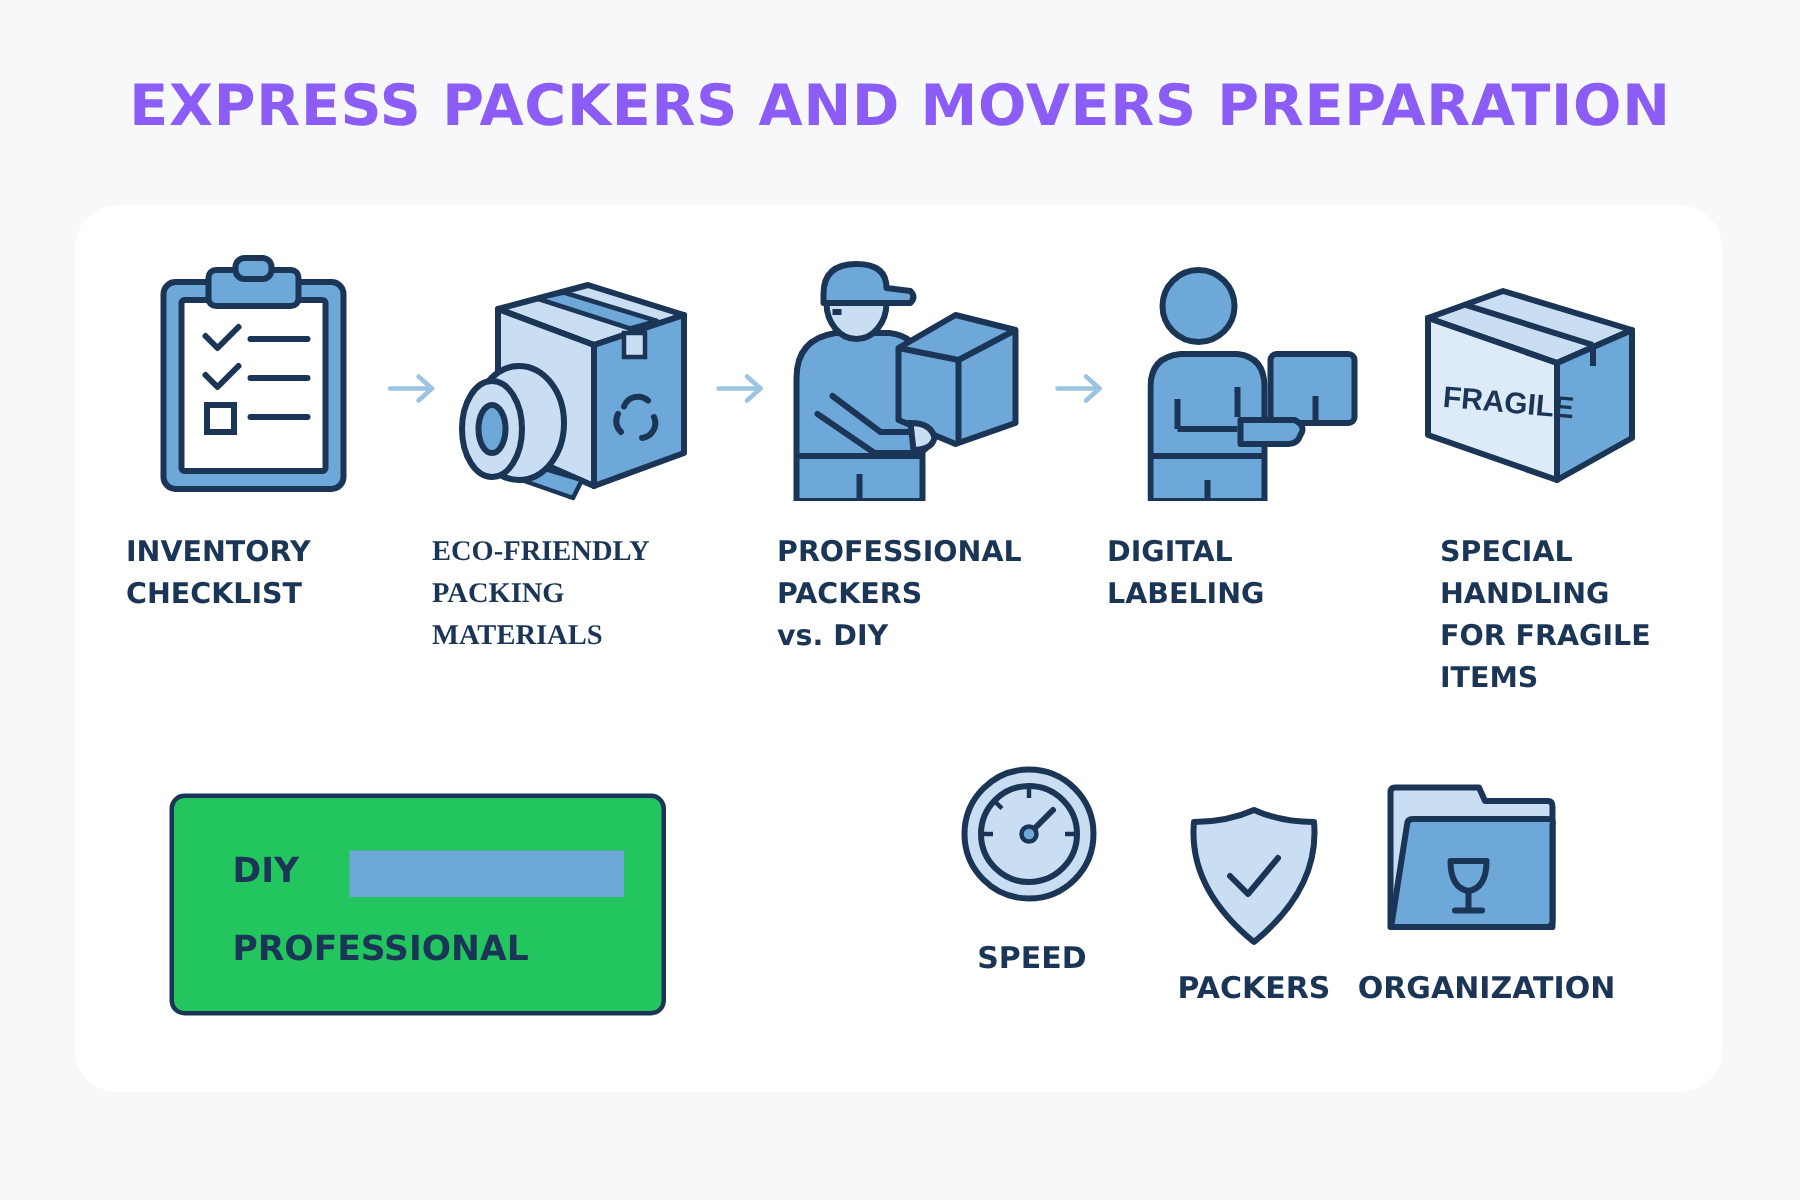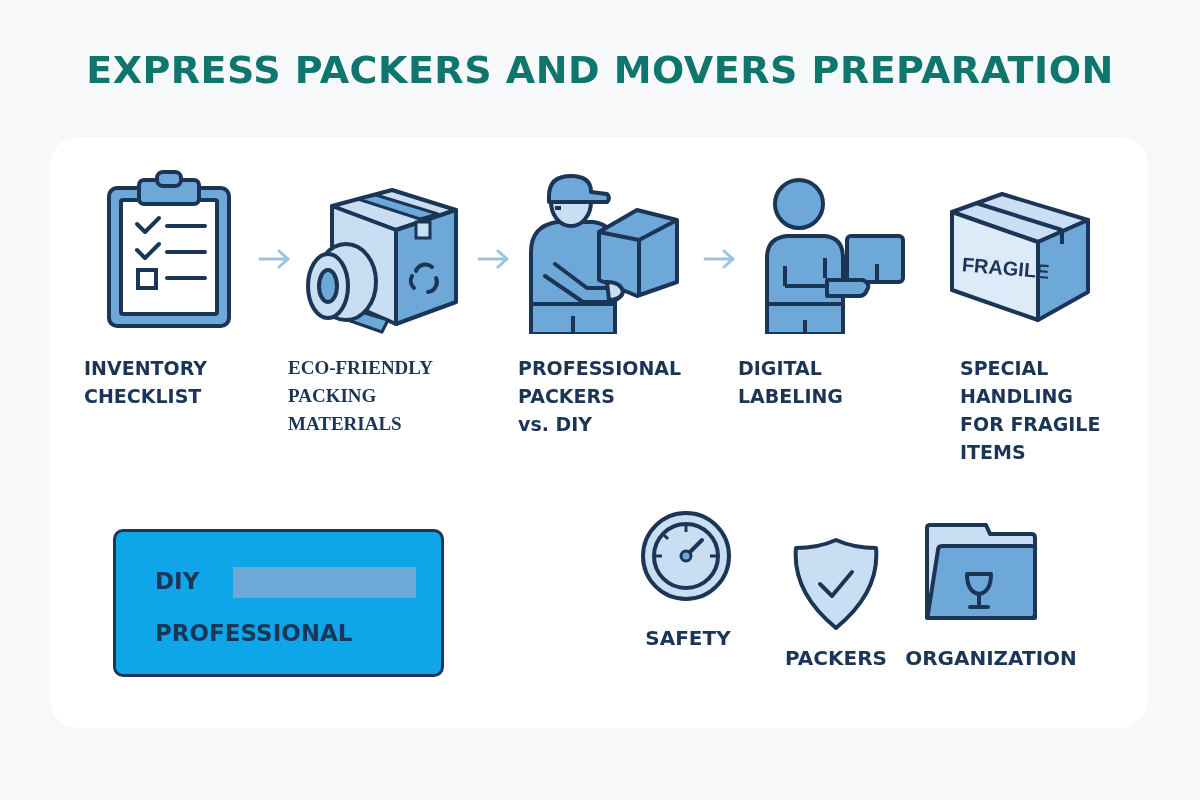"EXPRESS PACKERS AND MOVERS PREPARATION" .title { color: #0f766e -> #8b5cf6 }
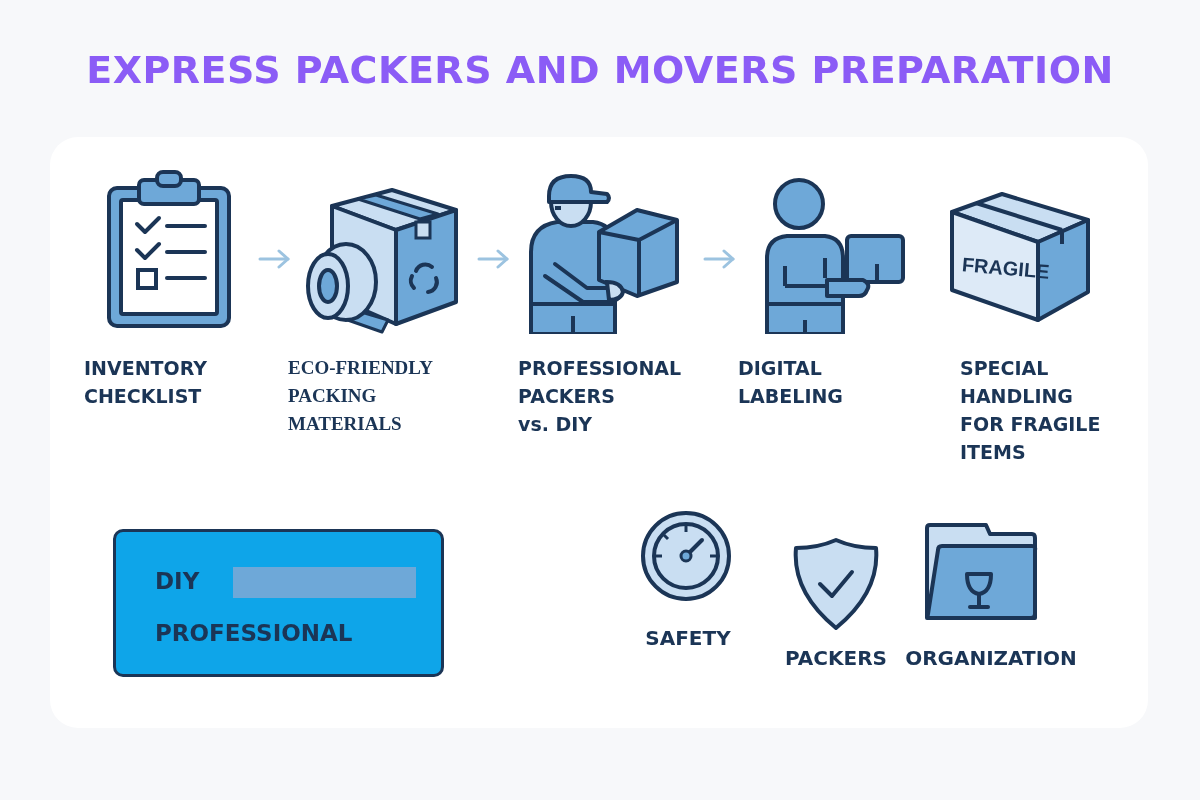"DIY" .compare-box { background: #0ea5e9 -> #22c55e }
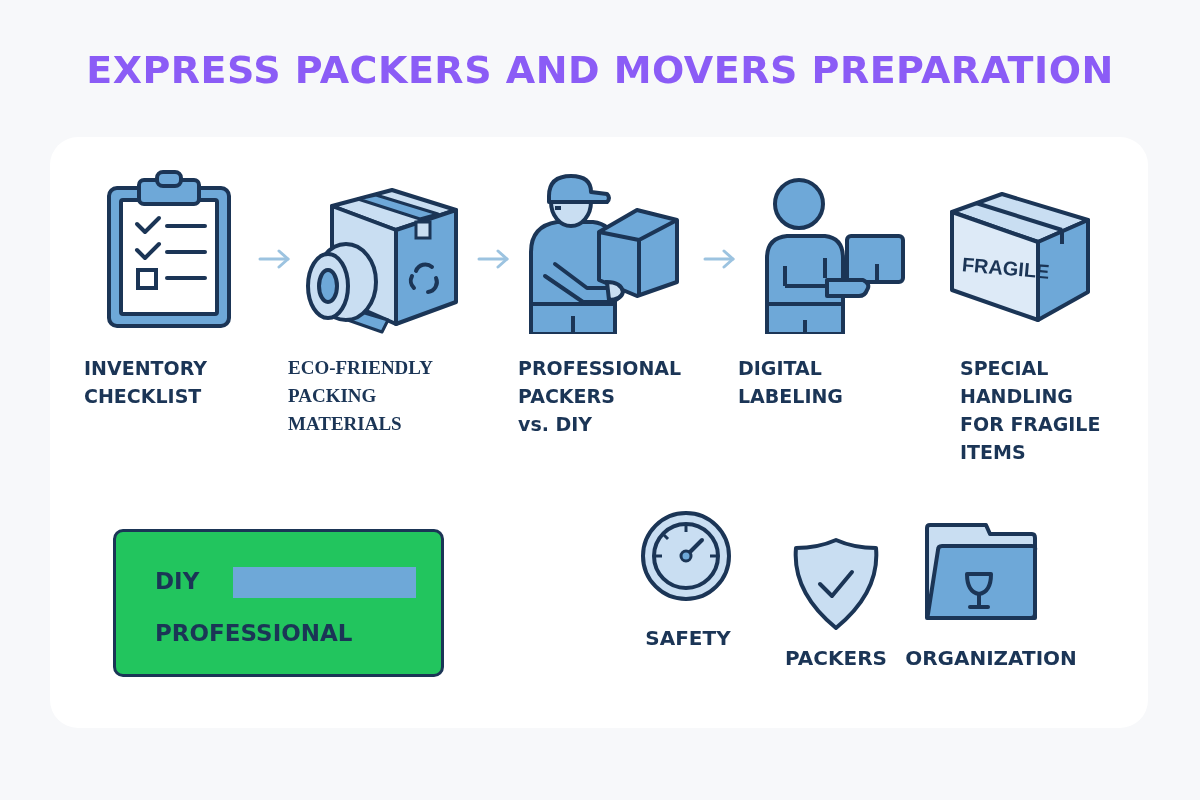"SAFETY" div.small-label { text: SAFETY -> SPEED }
